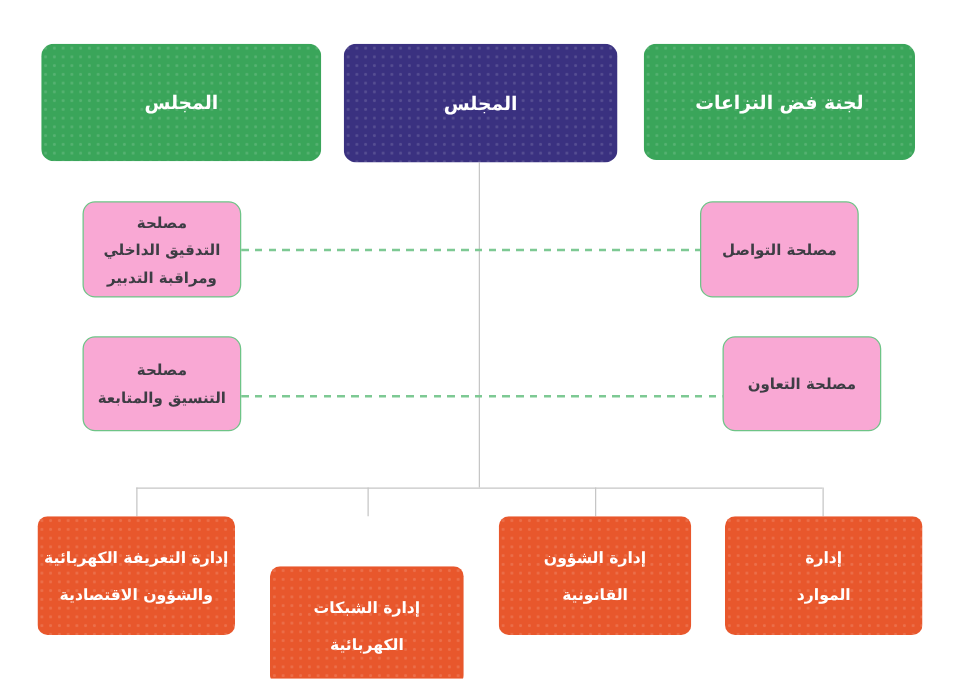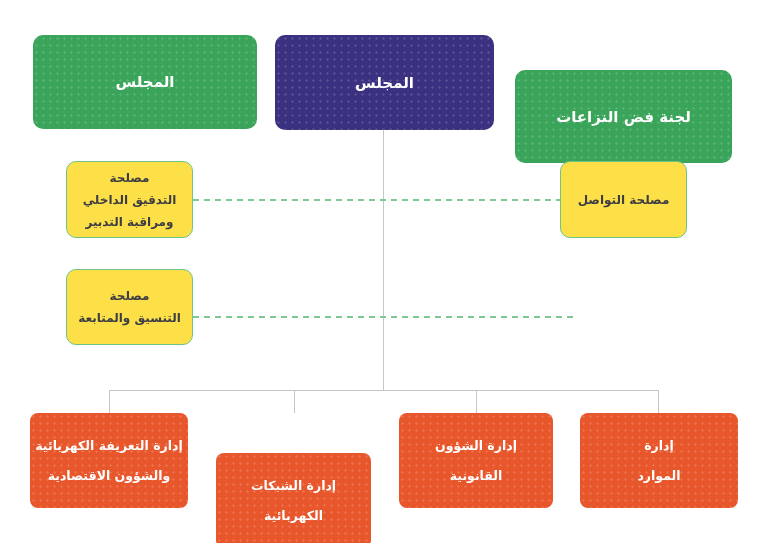"لجنة فض النزاعات" div.node { margin-top: 35px -> none }
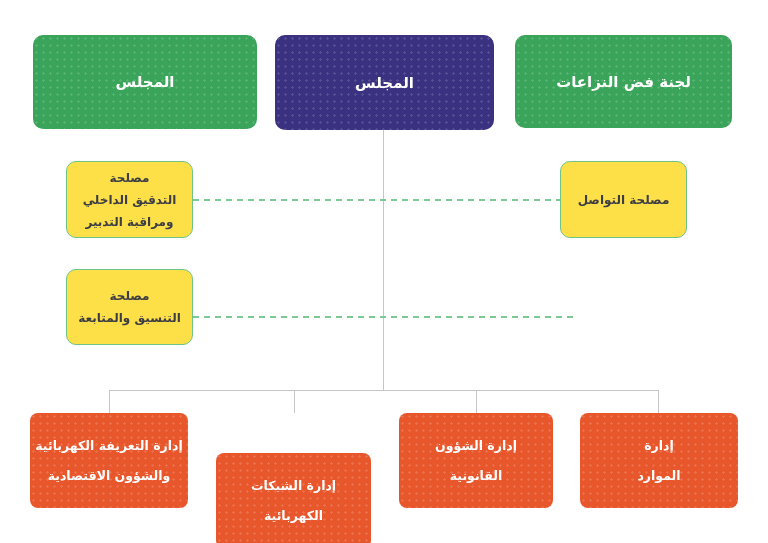"مصلحة" .service-node { background: #fde047 -> #f9a8d4 }
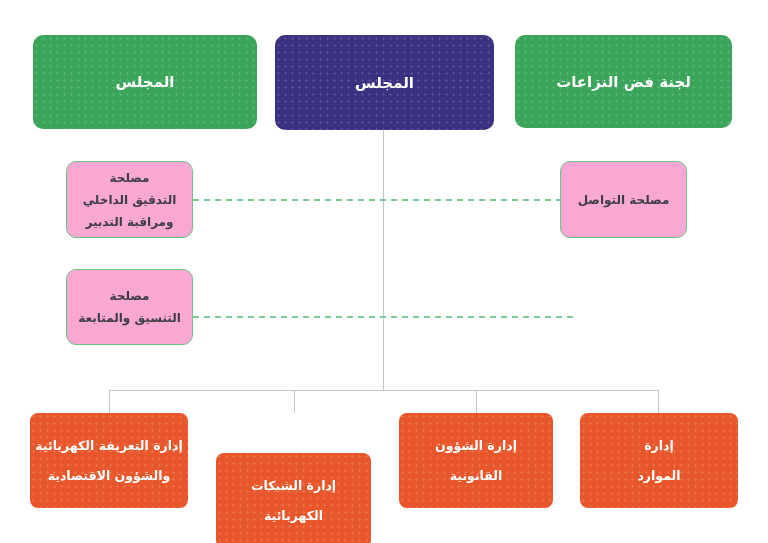"مصلحة التعاون" div.node { html: none -> <div> <span>مصلحة التعاون</span> </div> }
